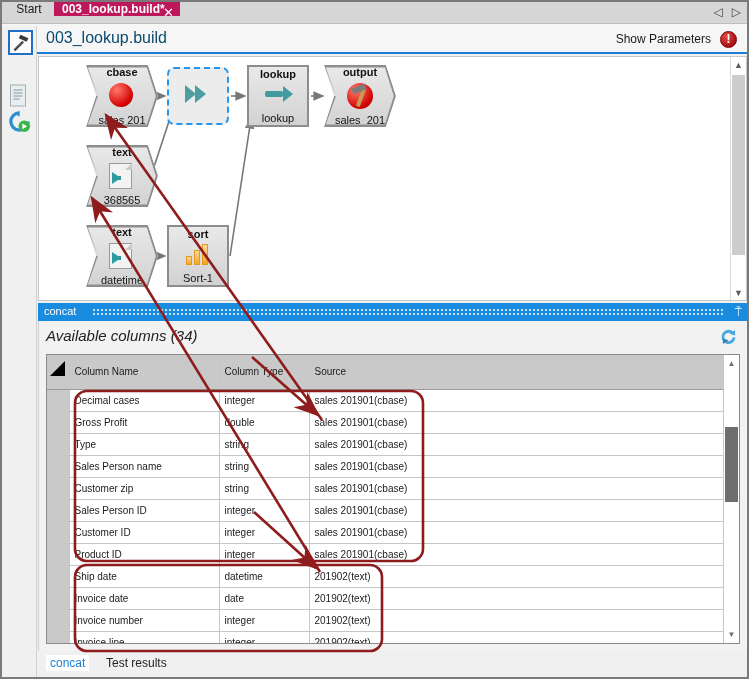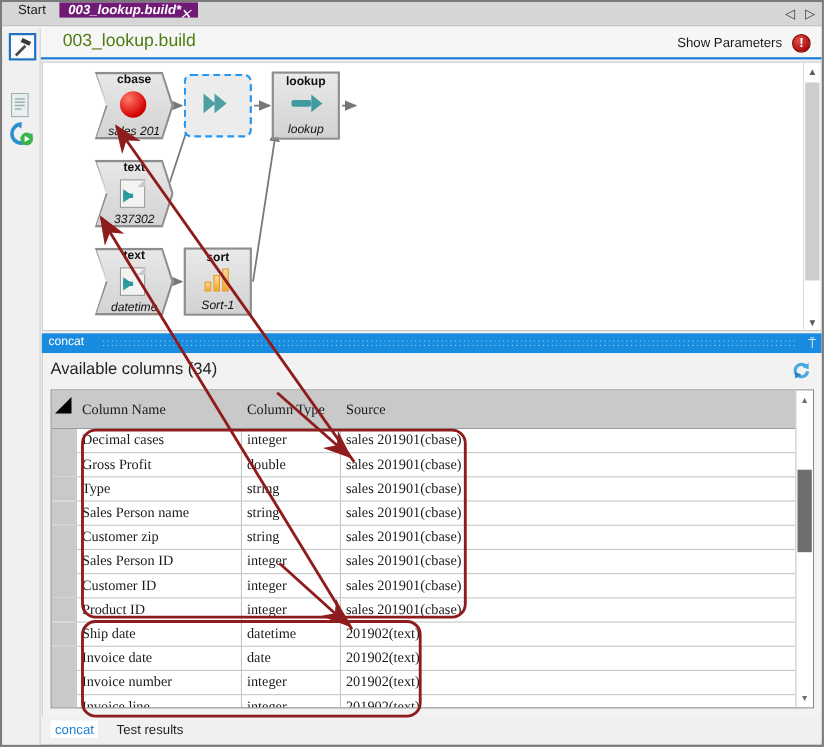"003_lookup.build*" .tab.active { background: #701a75 -> #be185d; font-style: italic -> none }
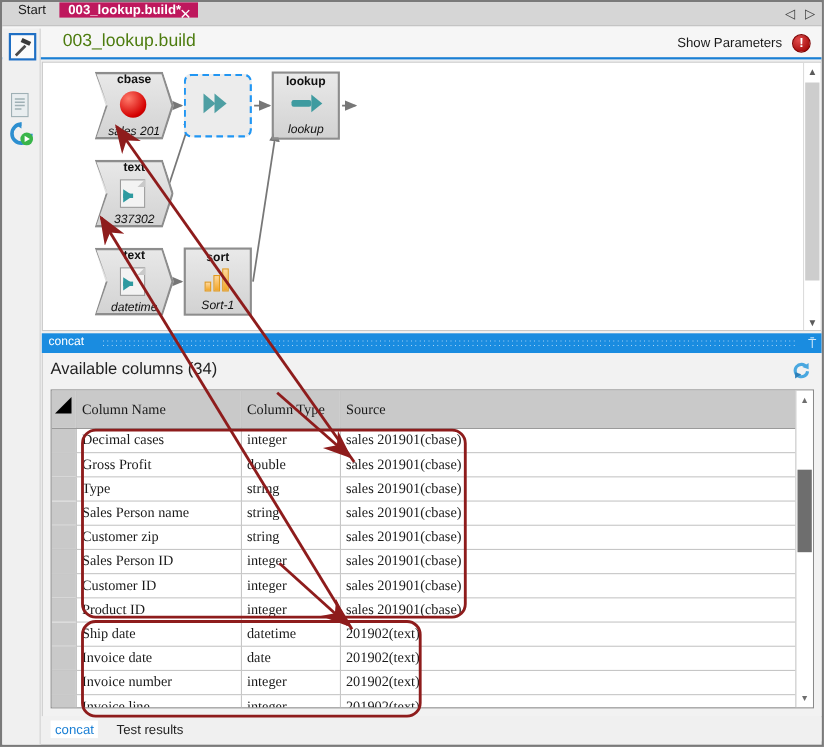"003_lookup.build" #doc-title { color: #4d7c0f -> #0c4a6e; left: 55px -> 44px }
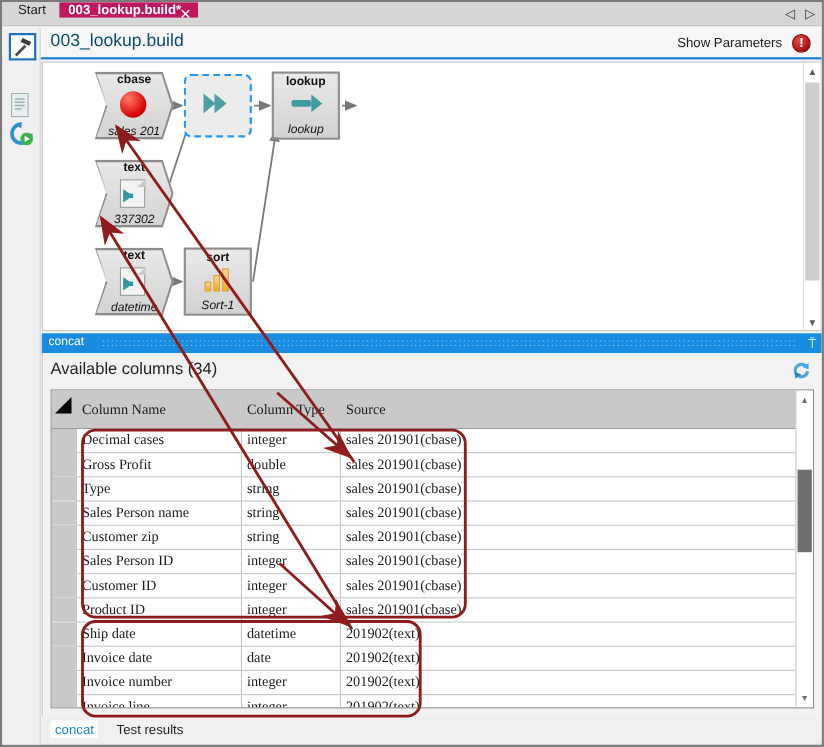"output" div.node { html: none -> <div> <div>output</div> <div> <div> <div></div> <div></div> </div> </div> <div>sales_201</div> </div> }
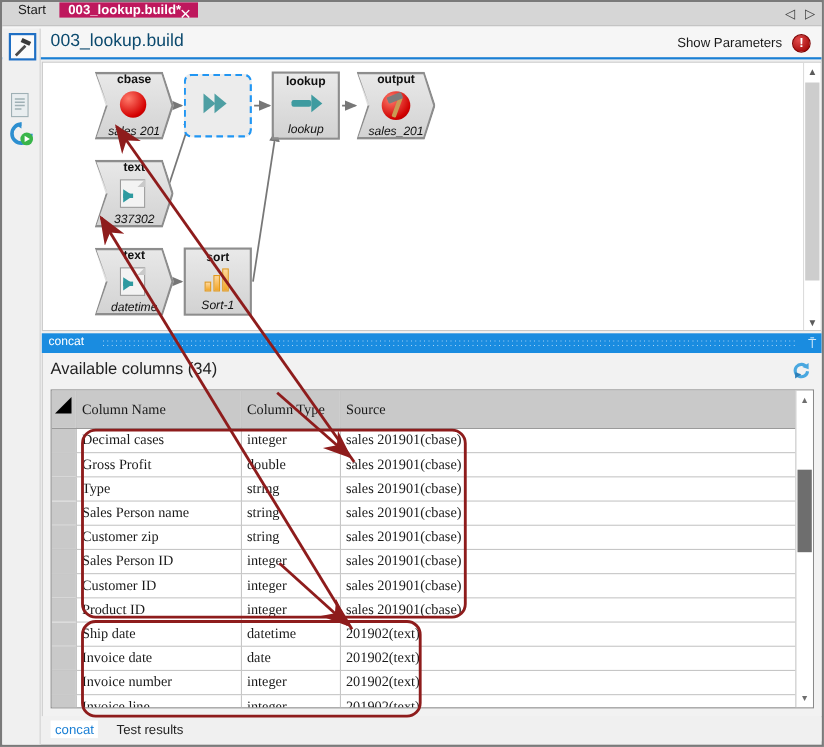"sales 201" .node .nlabel { font-style: italic -> none }
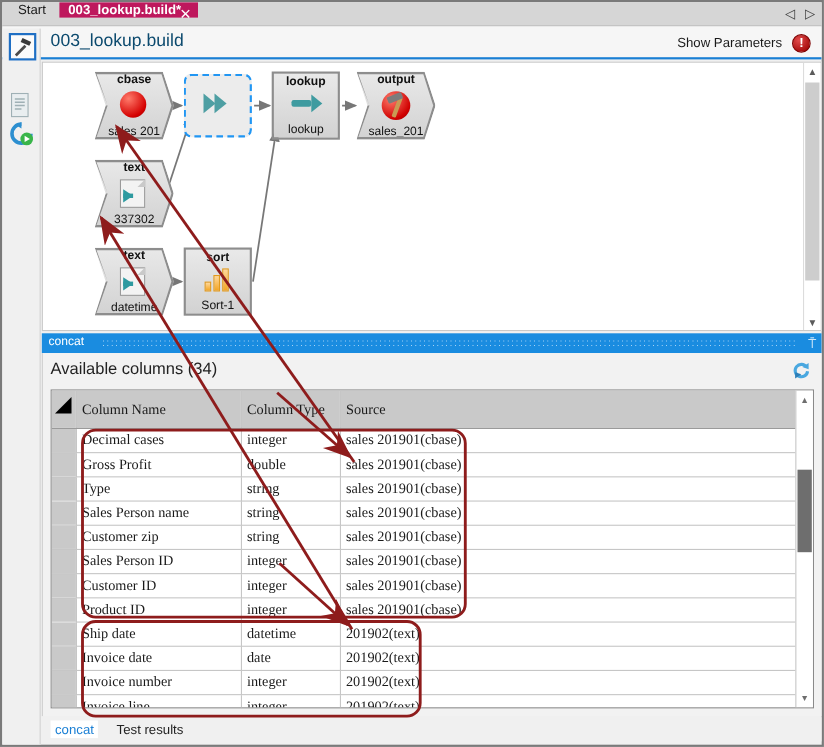"337302" div.nlabel { text: 337302 -> 368565 }
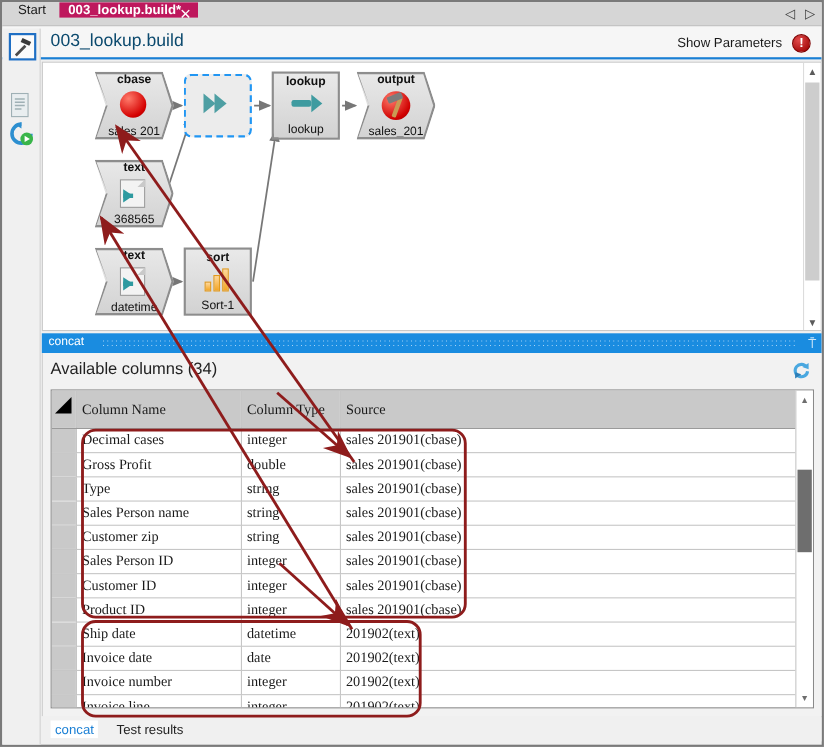"Available columns (34)" #avail-label { font-style: none -> italic }
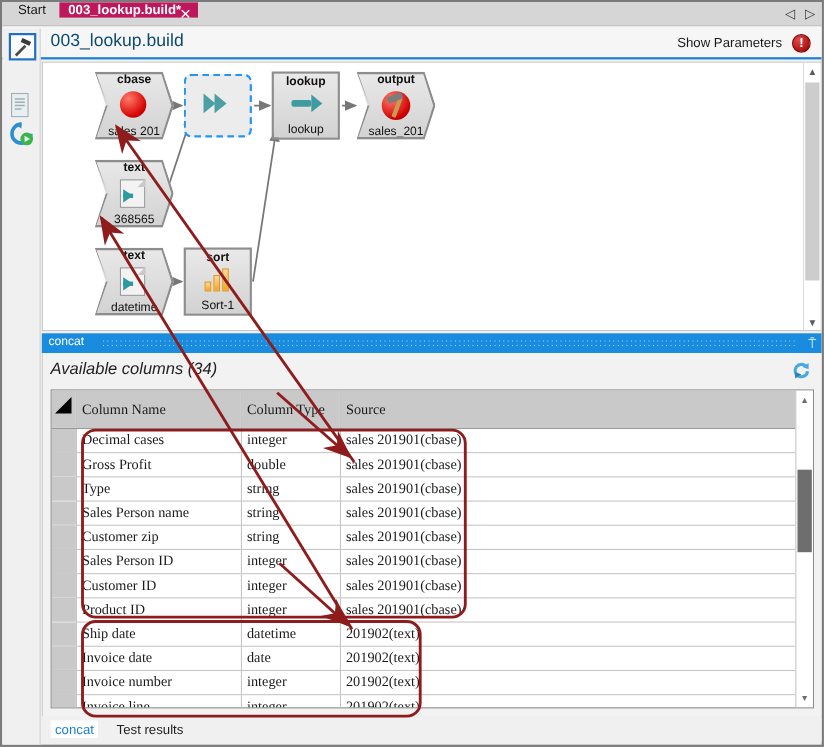"Column Name" table.grid th, table.grid td { font-family: Liberation Serif, serif -> none; font-size: 13px -> 10px }
